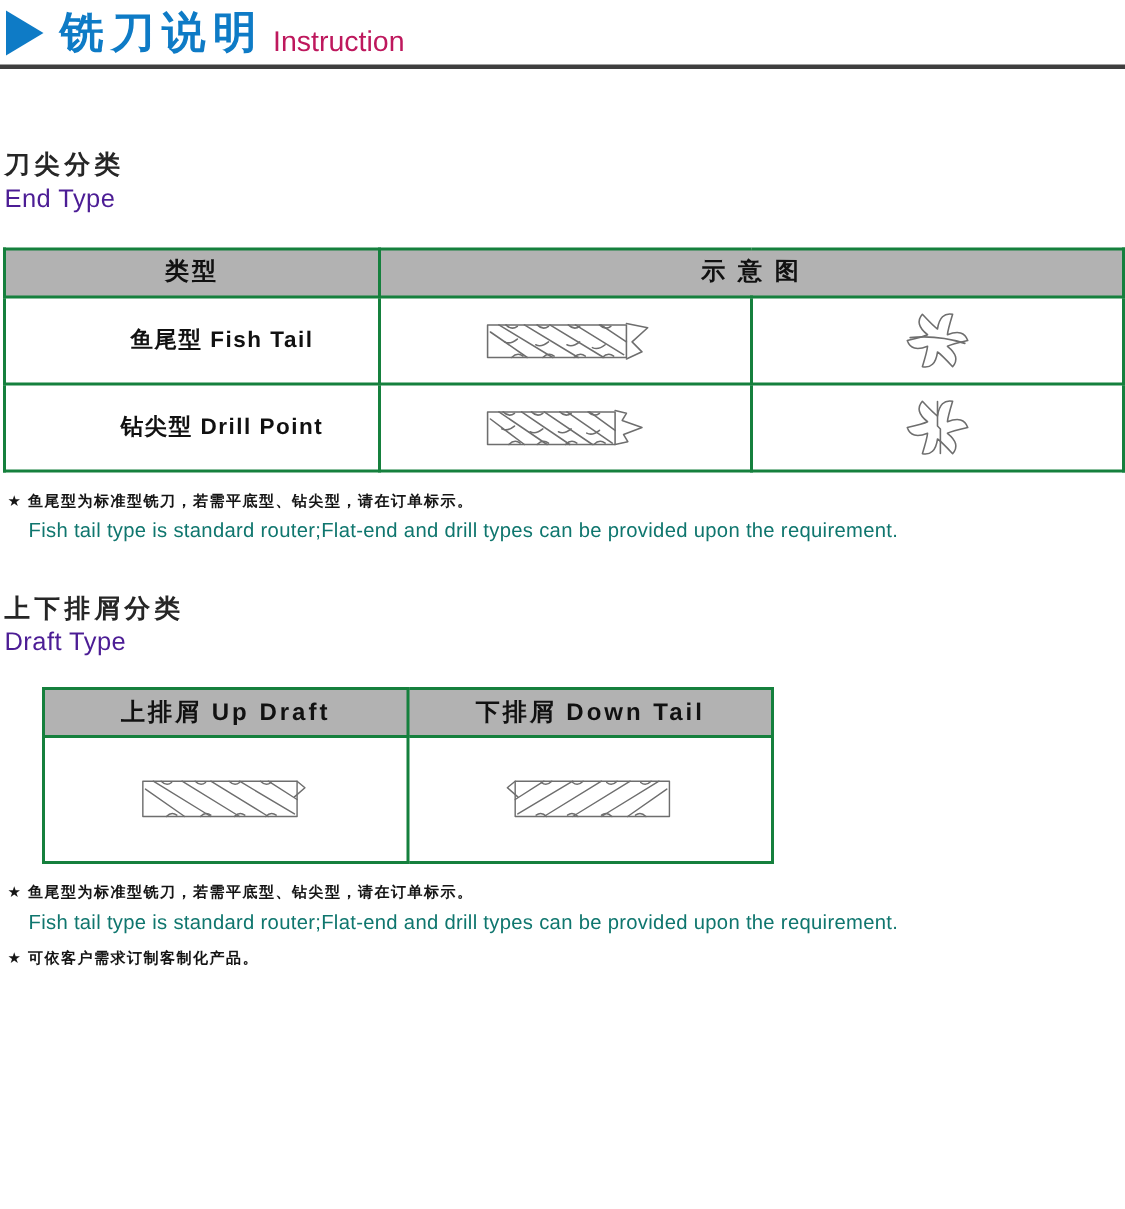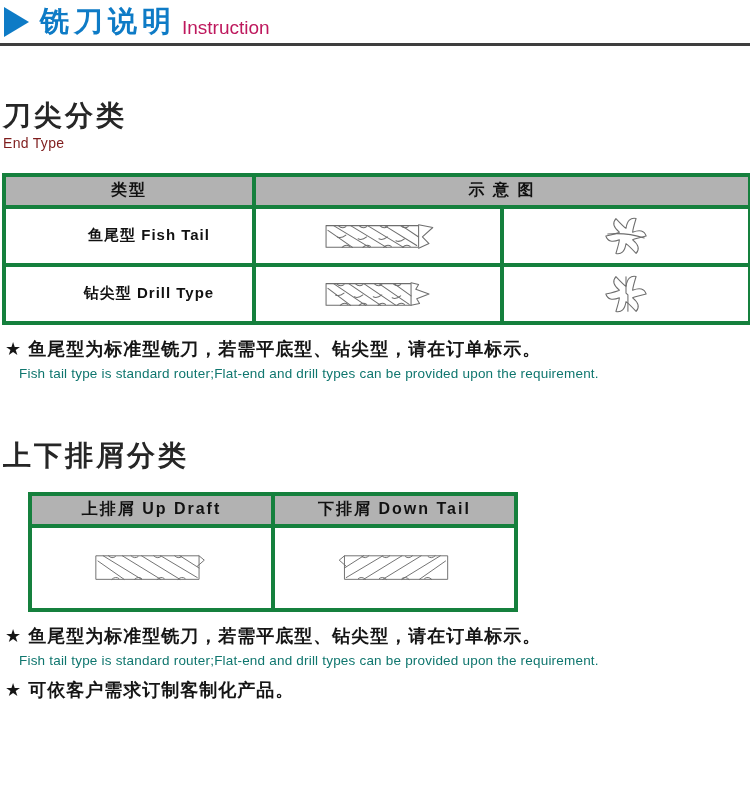"刀尖分类" .sec-head .zh { font-size: 28px -> 17px }
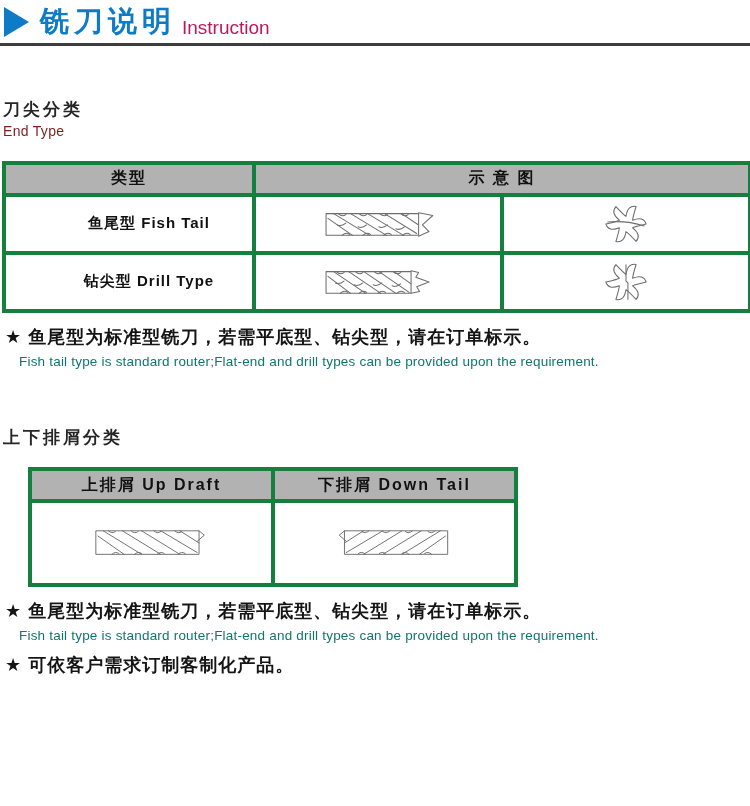"End Type" .sec-head .en { color: #7f1d1d -> #4c1d95; font-size: 14px -> 17px }
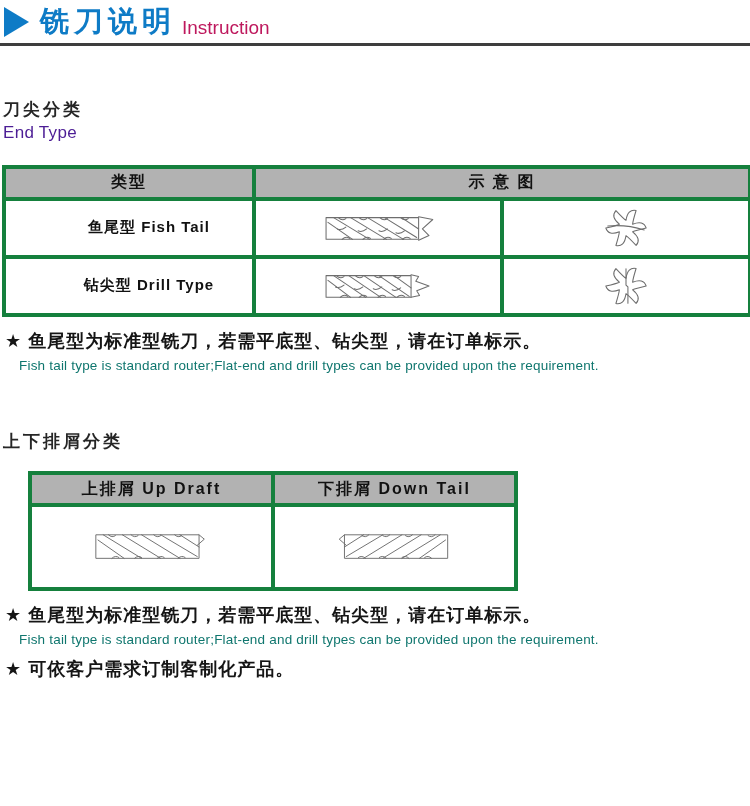"类型" th, td { border: 4px solid #15803d -> 2px solid #15803d }
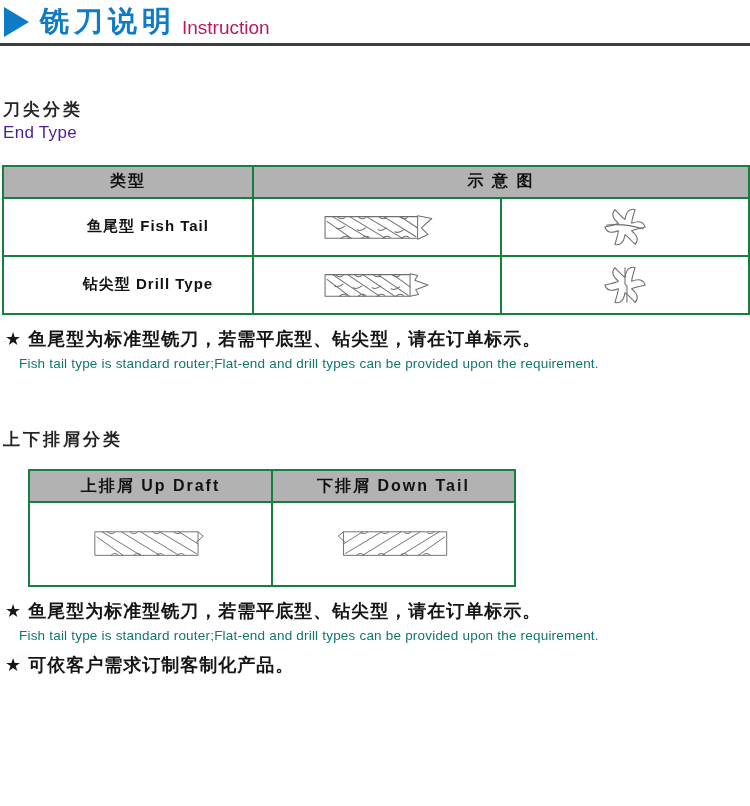"钻尖型 Drill Type" td.row-label { text: Type -> Point }
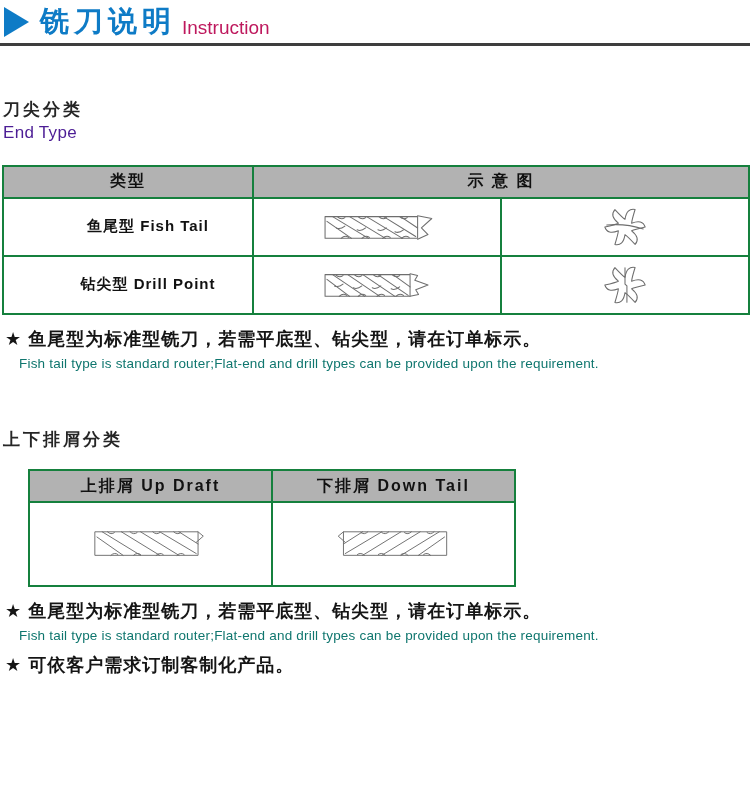"★ 鱼尾型为标准型铣刀，若需平底型、钻尖型，请在订单标示。" .note .zh { font-size: 18px -> 10px }
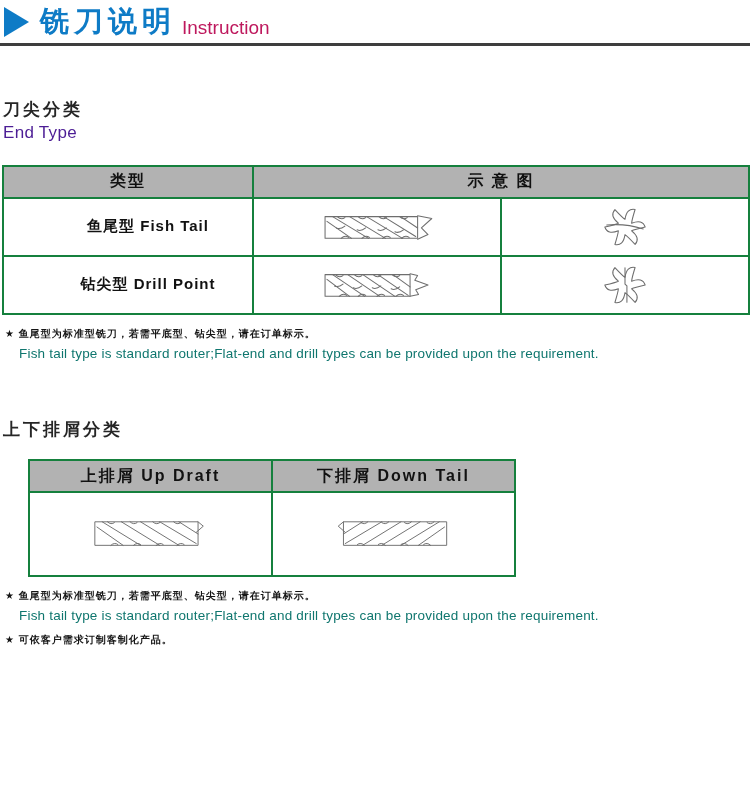"上下排屑分类" #sec-draft { margin-top: 60px -> 36px }
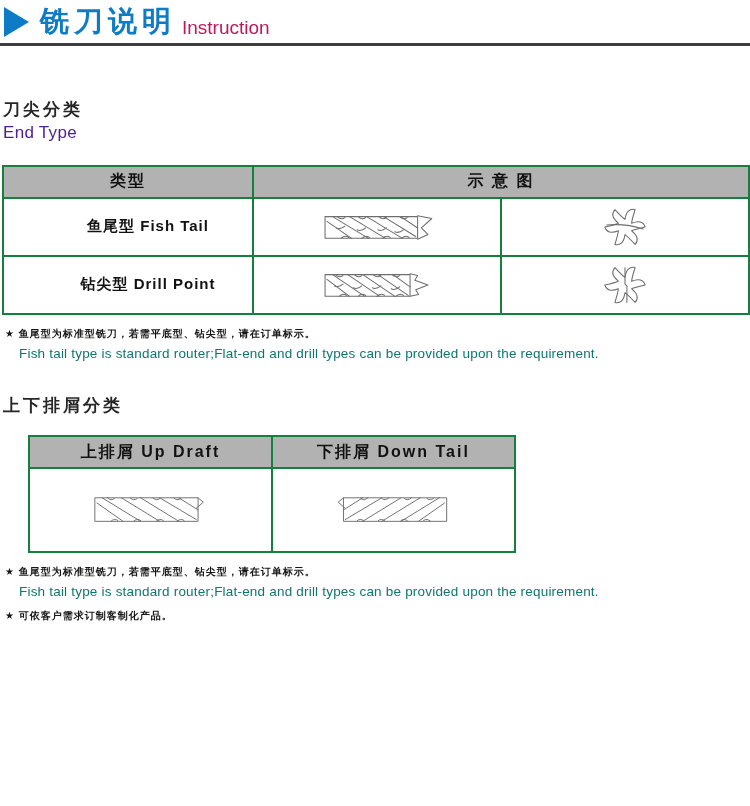"Draft Type" div.en { html: none -> <div>Draft Type</div> }
